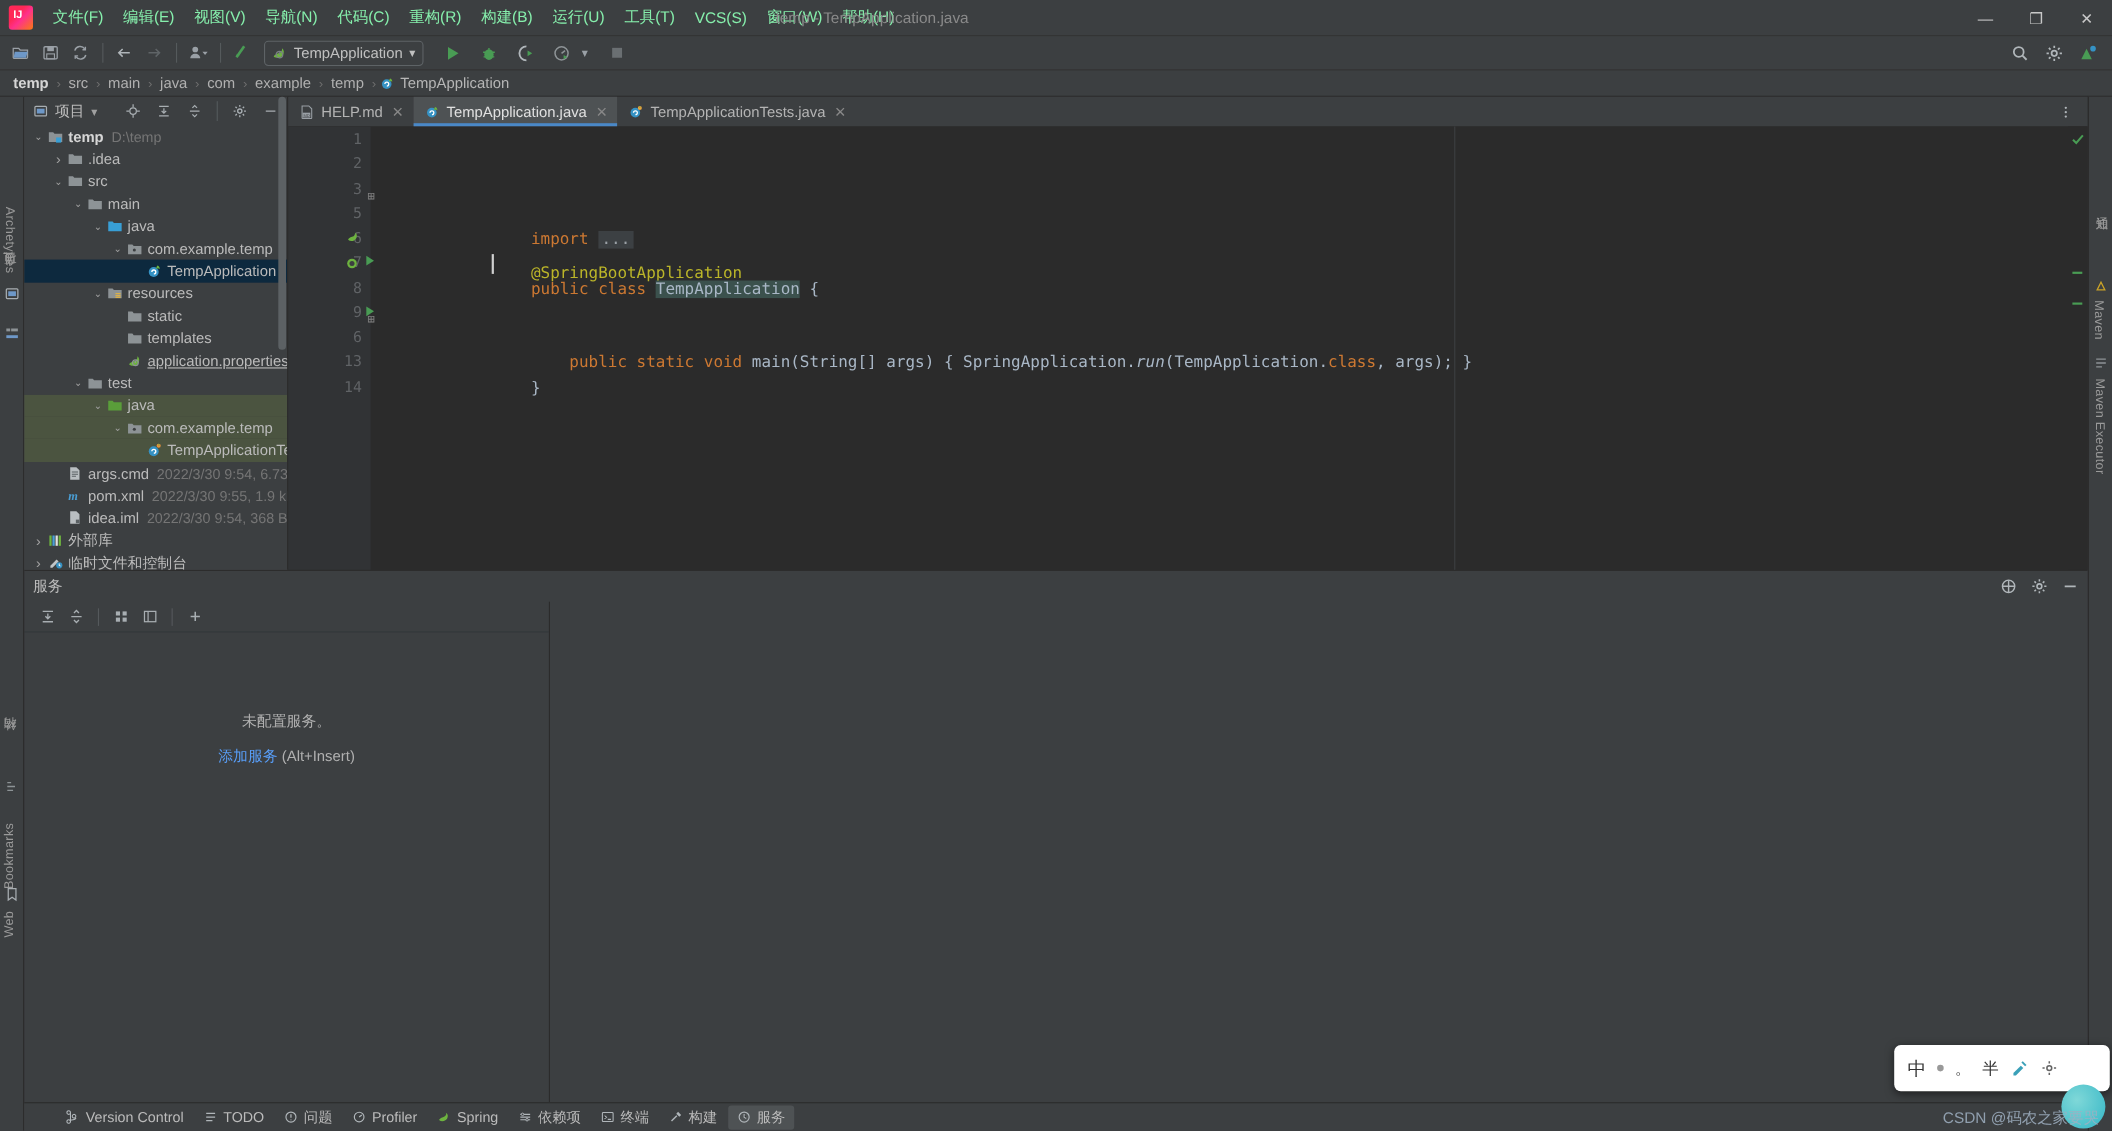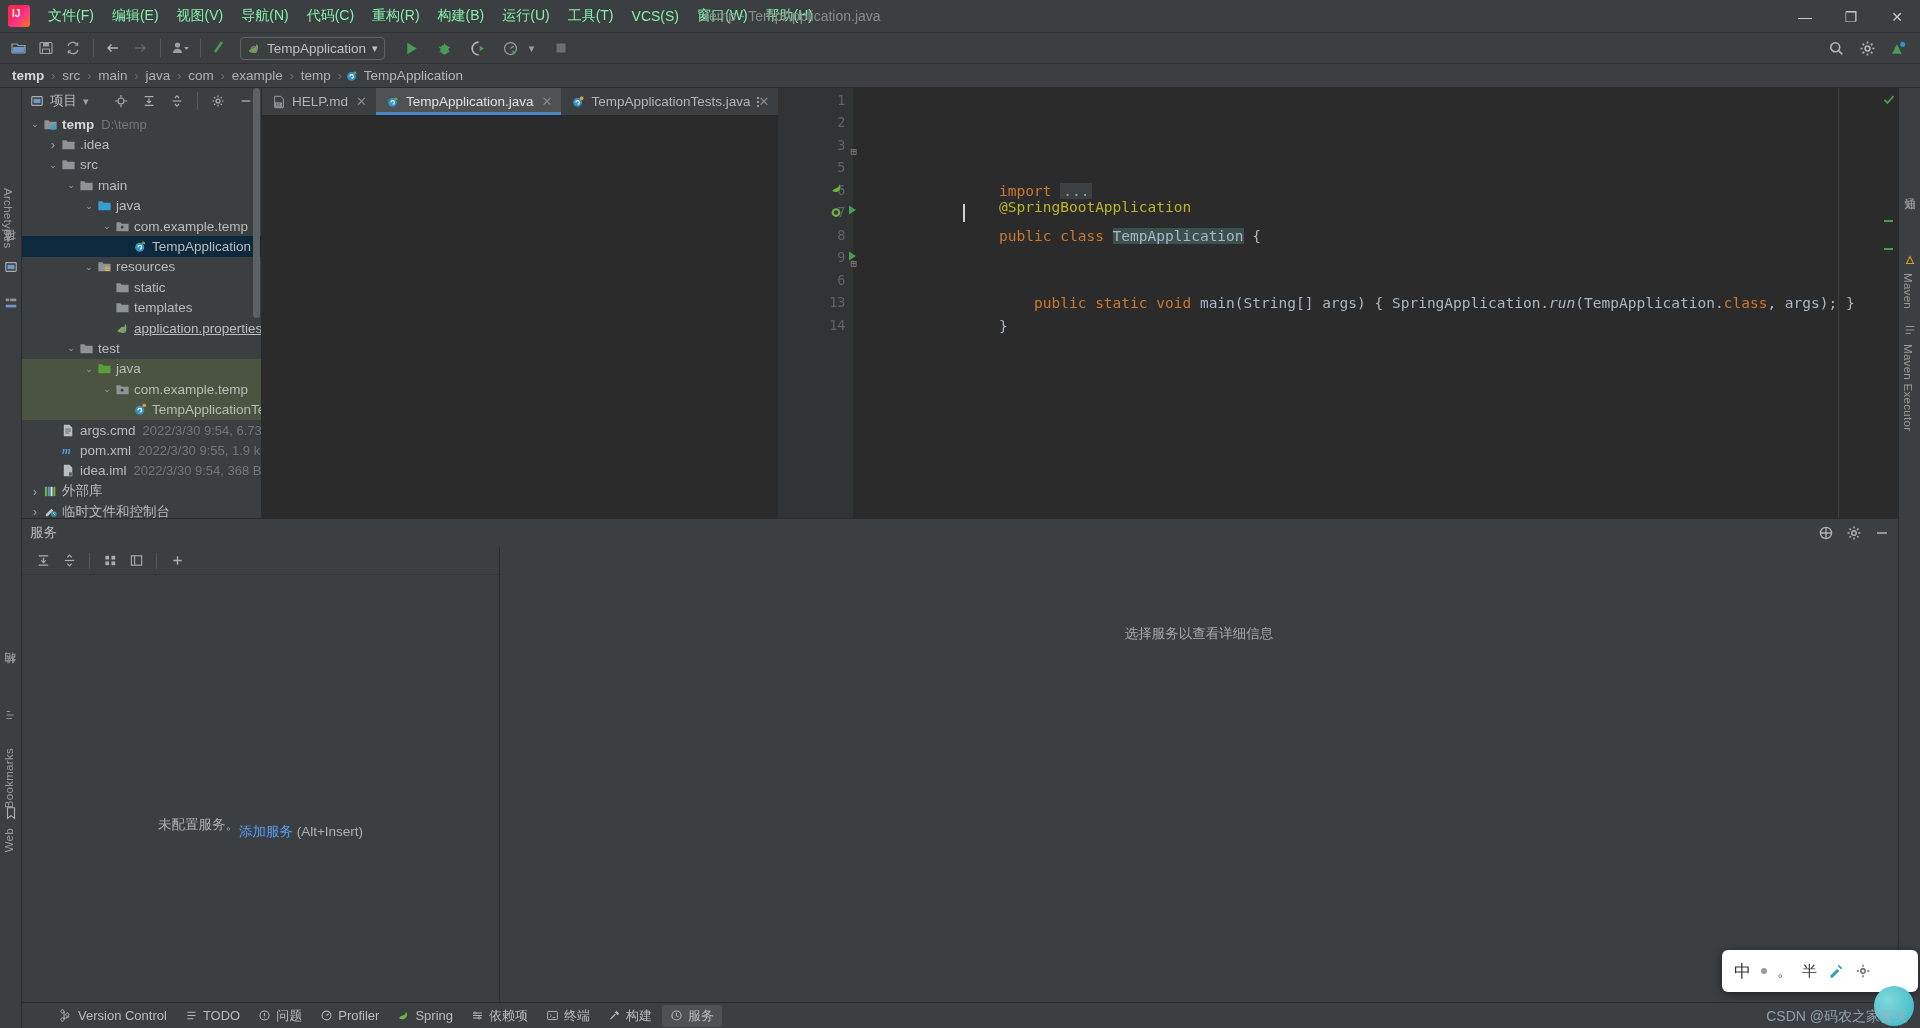"HELP.md" .editor { flex-direction: row -> column }
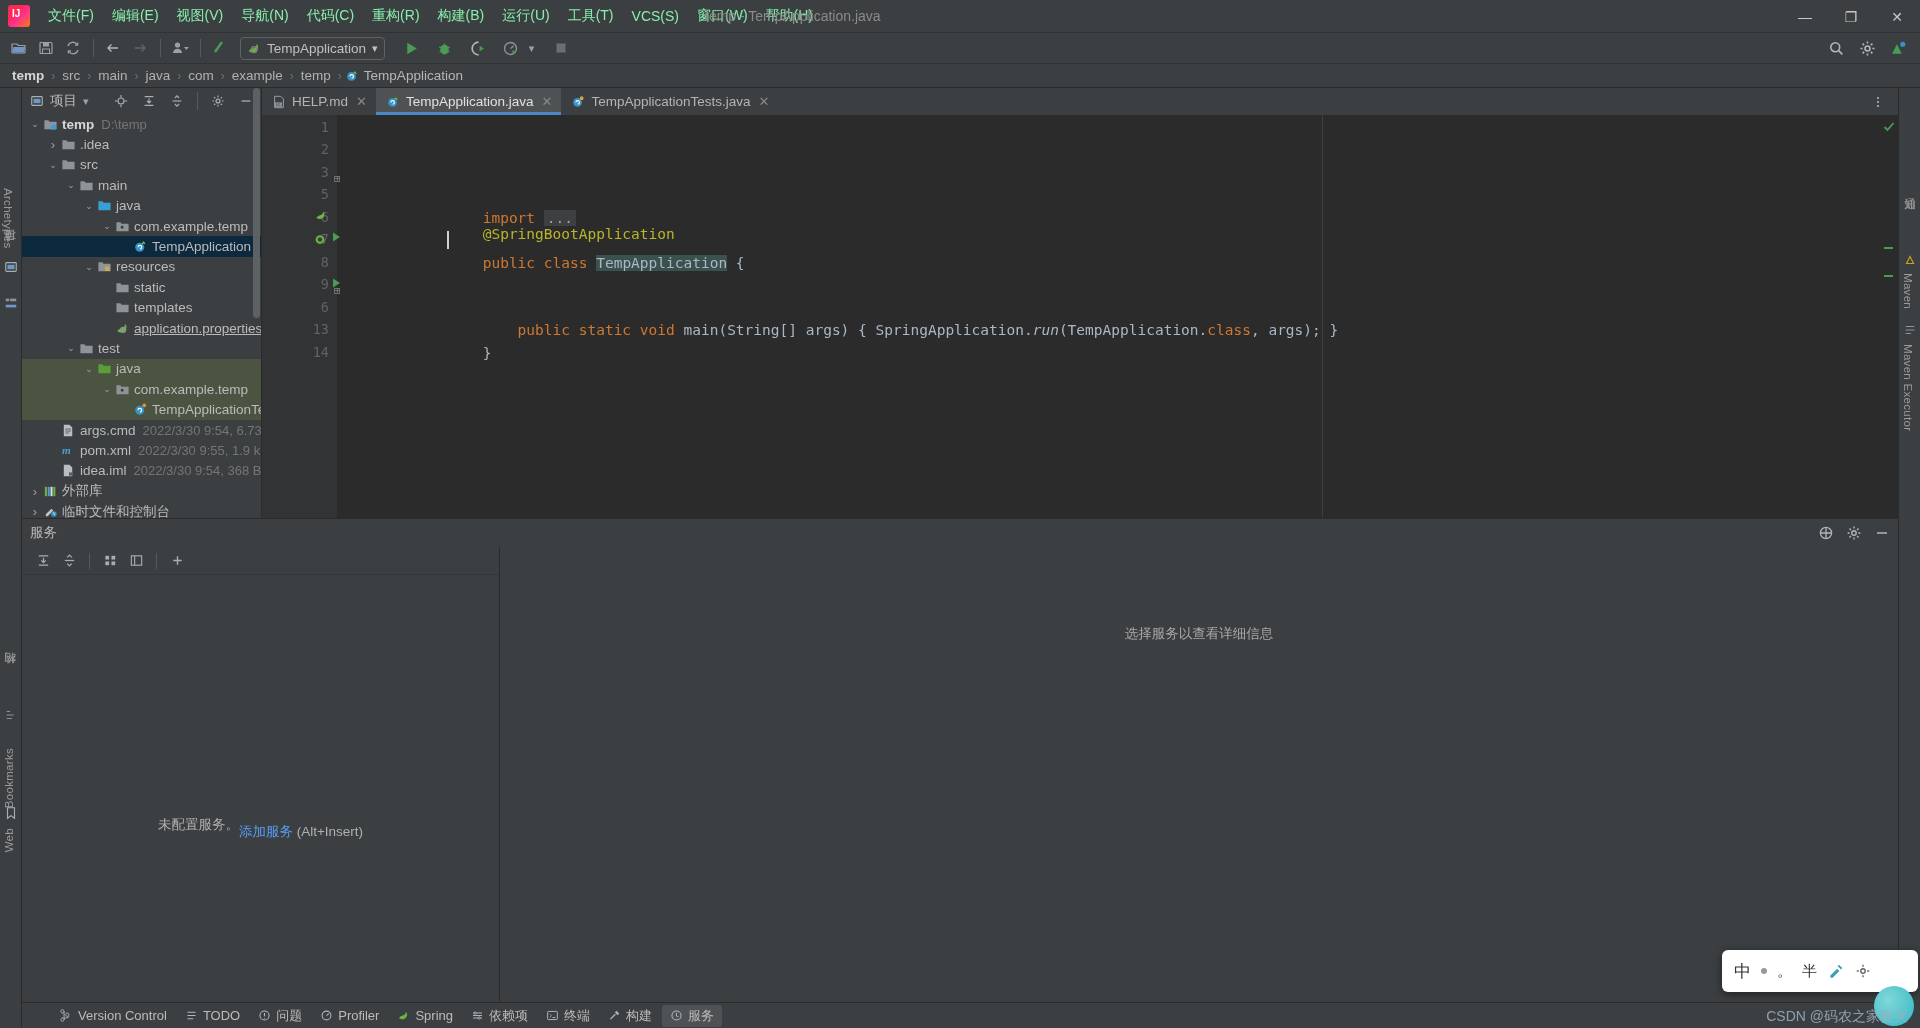"@SpringBootApplication" div.cl { top: 85px -> 100px }
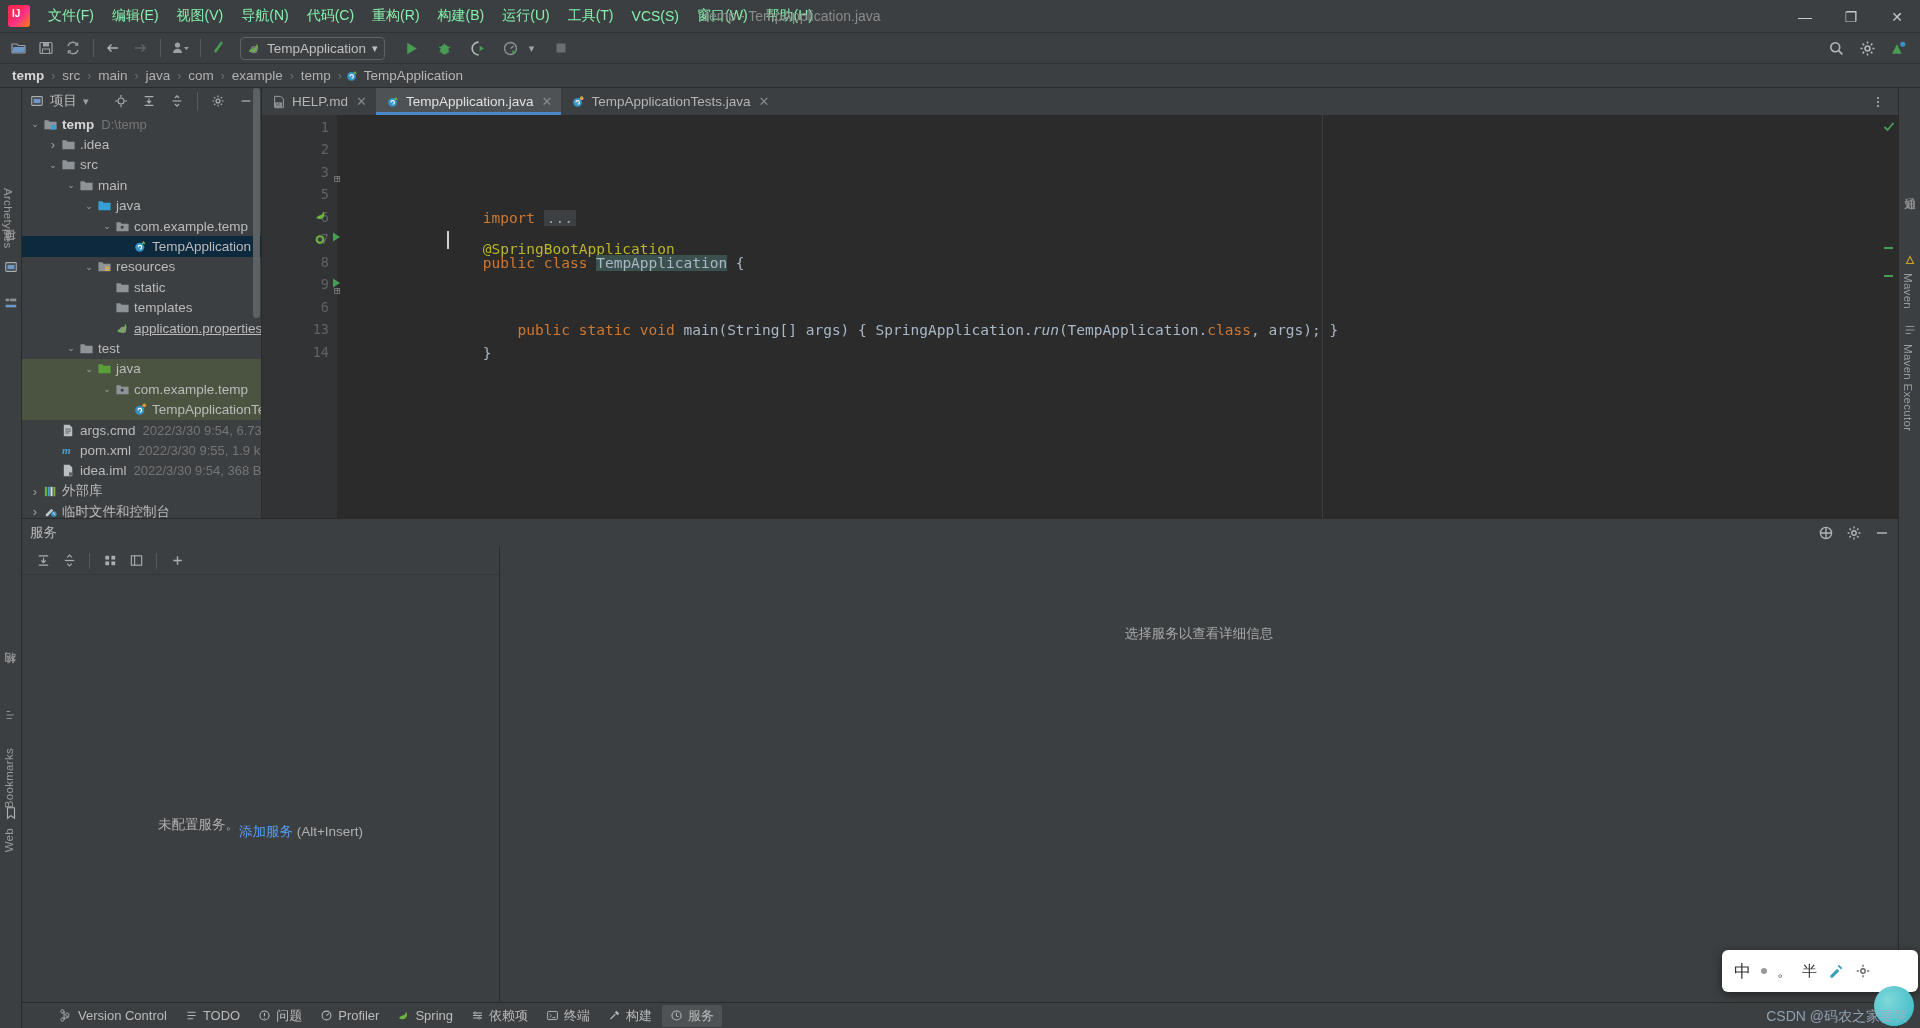"选择服务以查看详细信息" div.sv-right { html: <div> <span>选择服务以查看详细信息</span> </div> -> none }
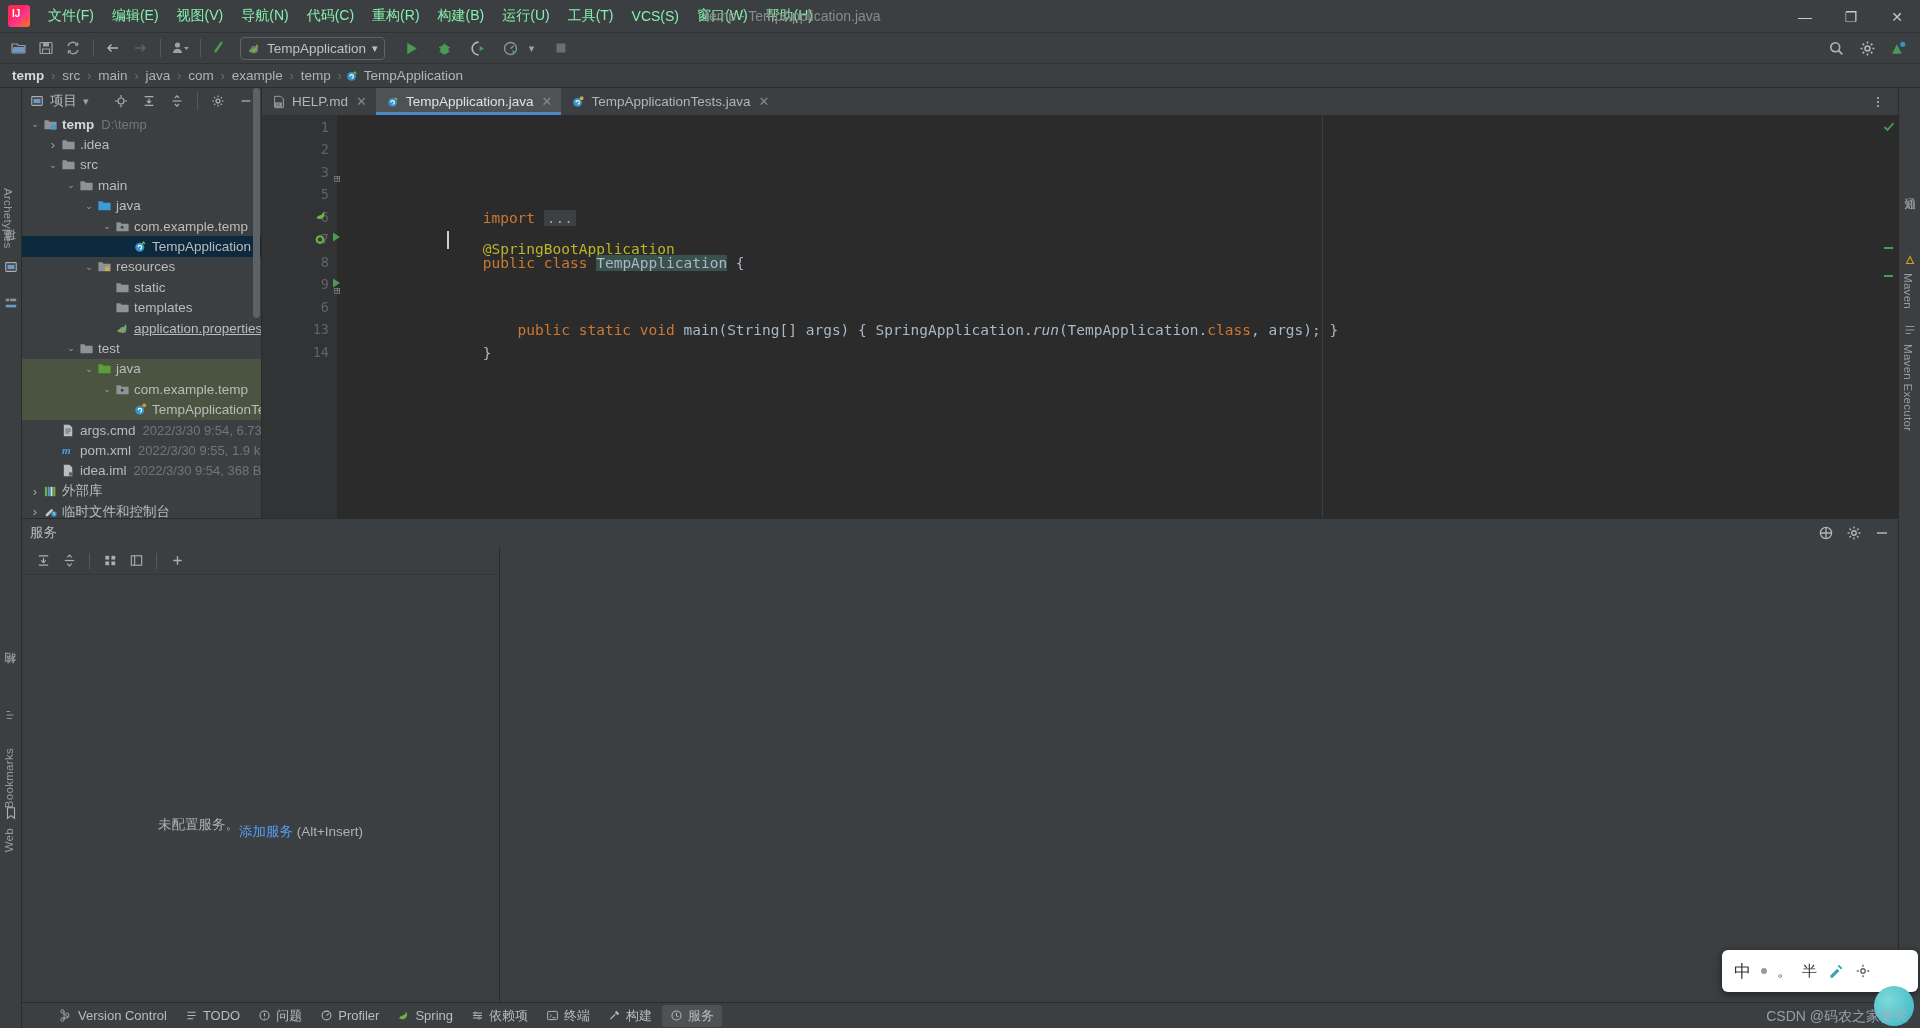"未配置服务。" .sv-lb { flex-direction: row -> column; justify-content: center -> none }
